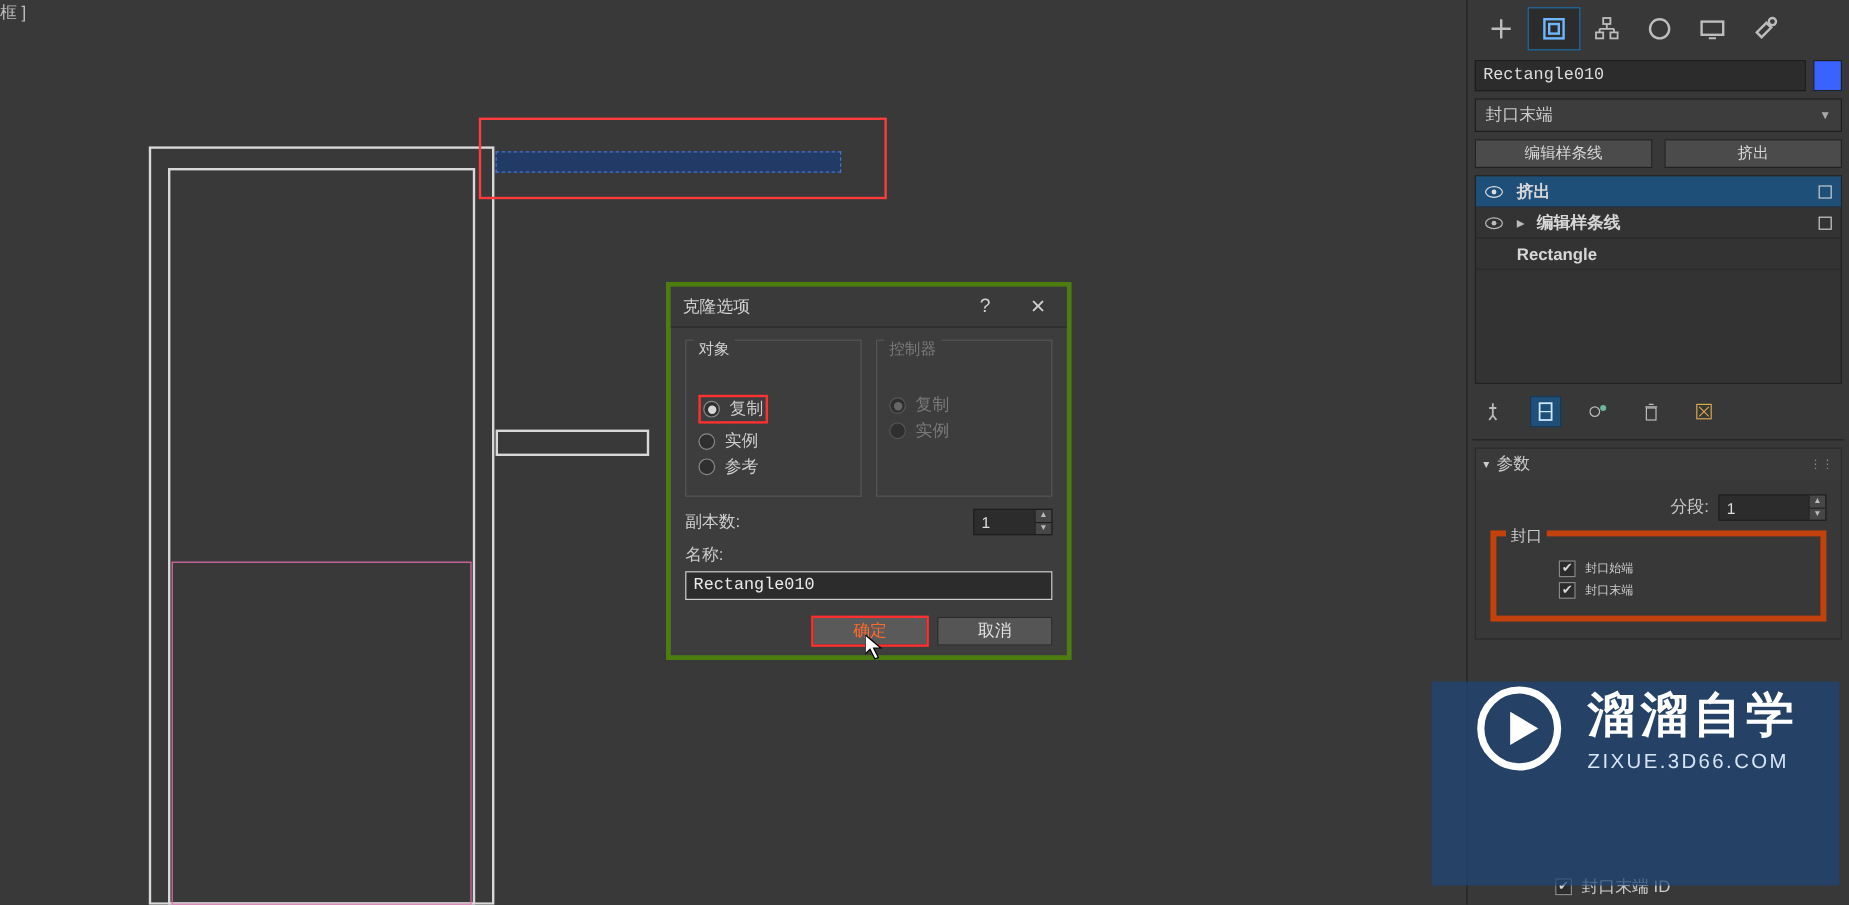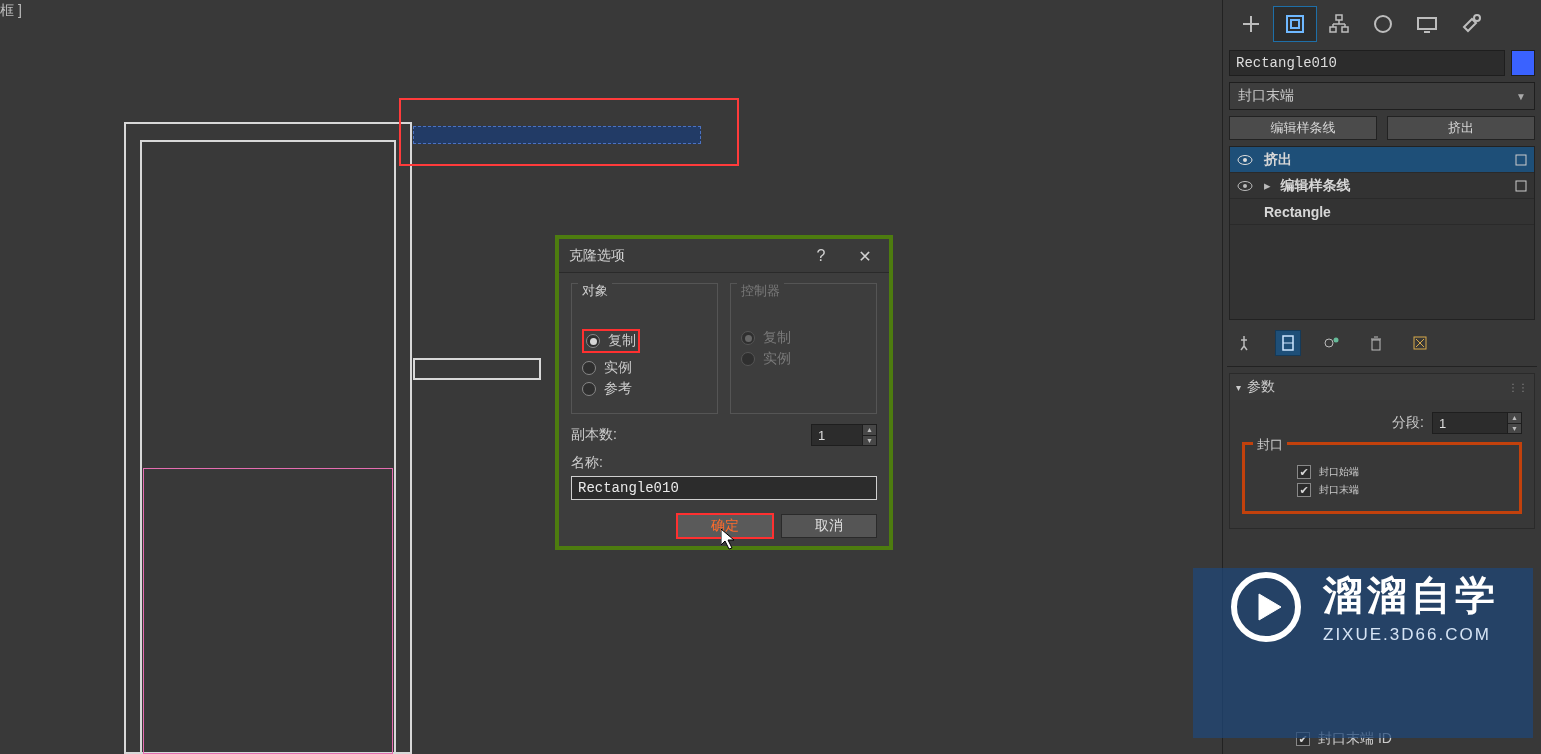"封口" .group { border: 3px solid #c2410c -> 5px solid #c2410c }
